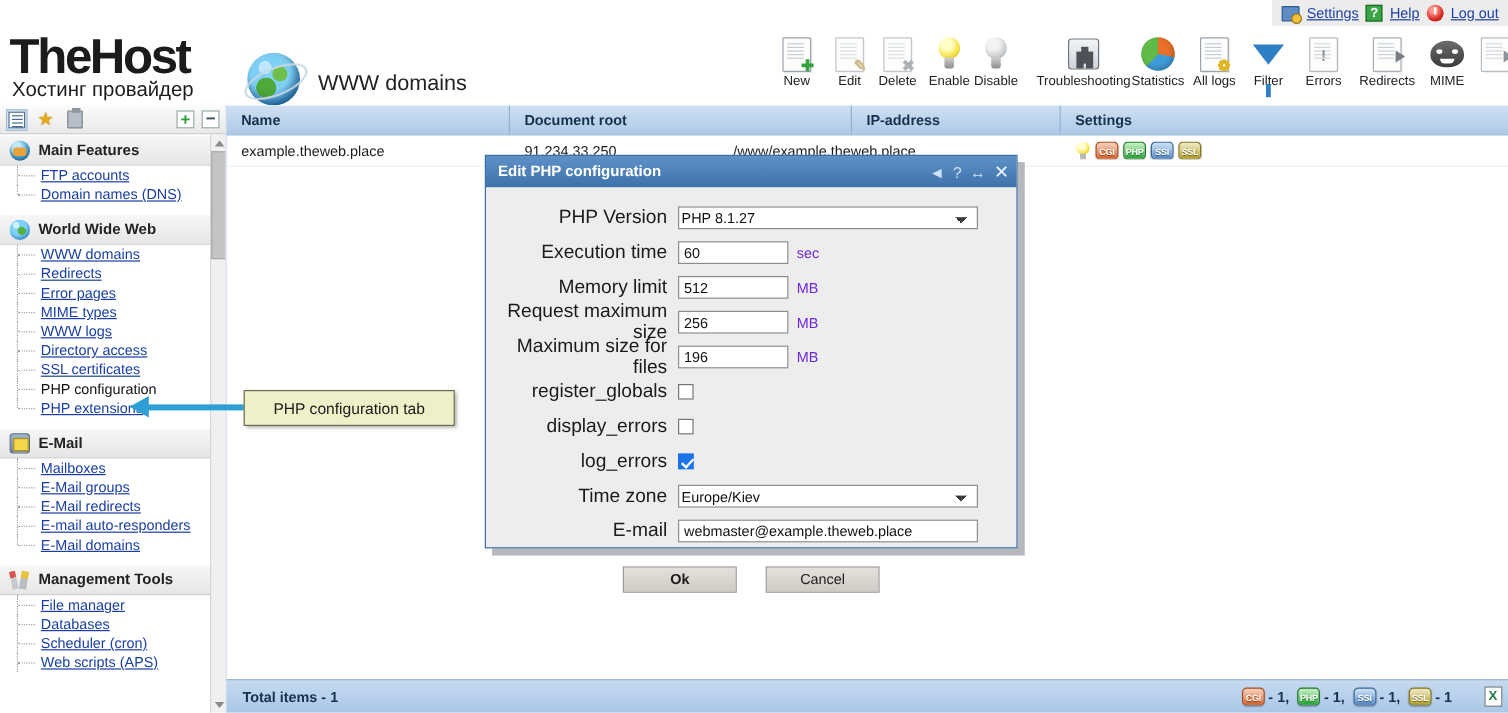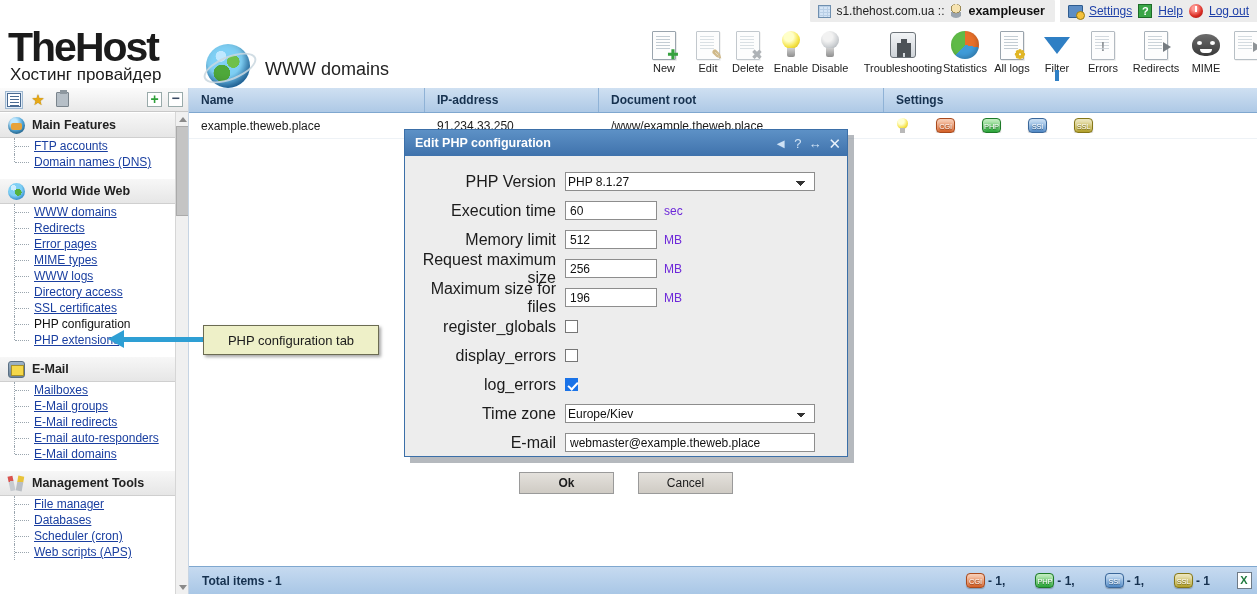"s1.thehost.com.ua ::" div.acct-box { html: <div> <span></span> <span>s1.thehost.com.ua ::</span> <span></span> <span>exampleuser</span> </div> -> none }
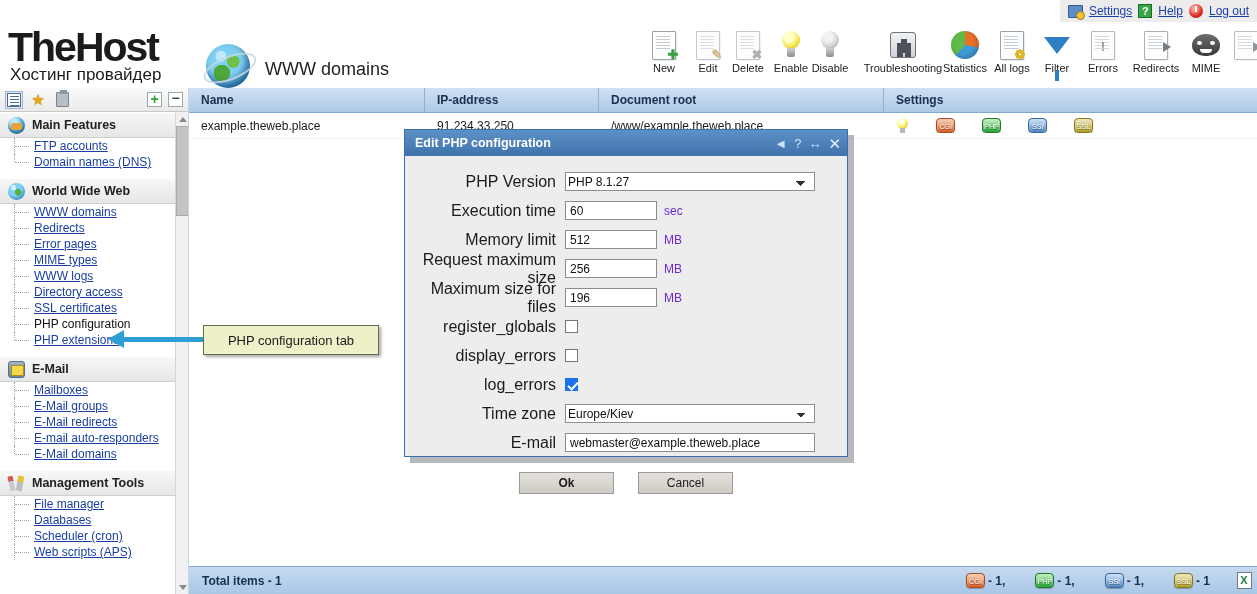"IP-address" div.th { order: before "Document root" -> after "Document root" }
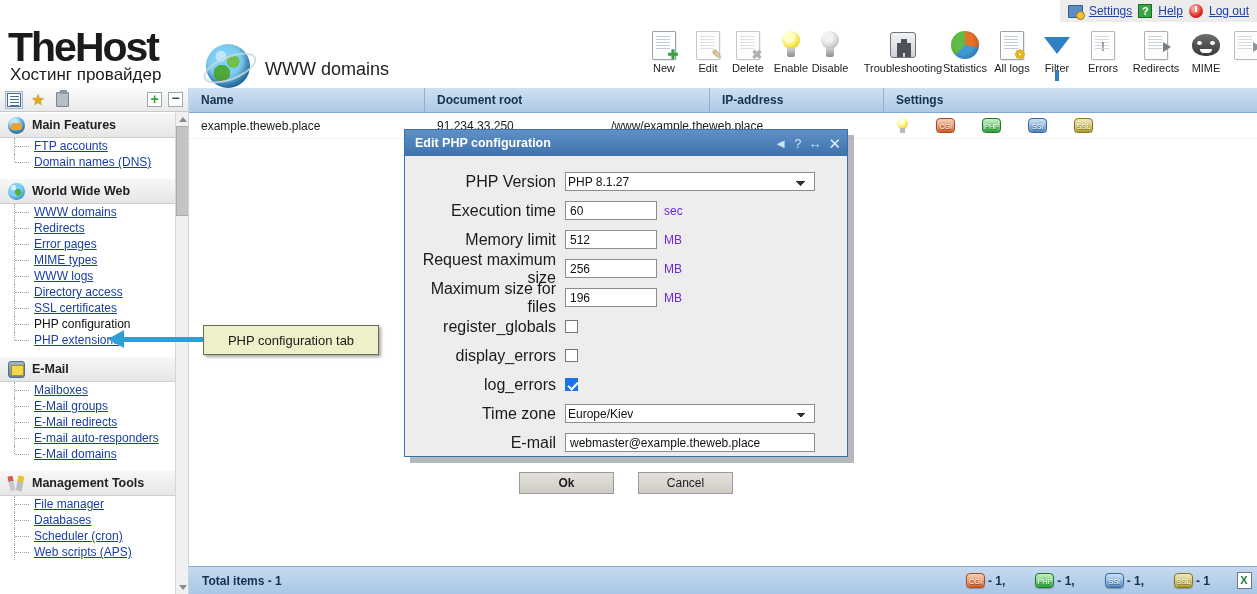"CGI" .pill { font-weight: normal -> bold; margin-left: 23px -> none }
